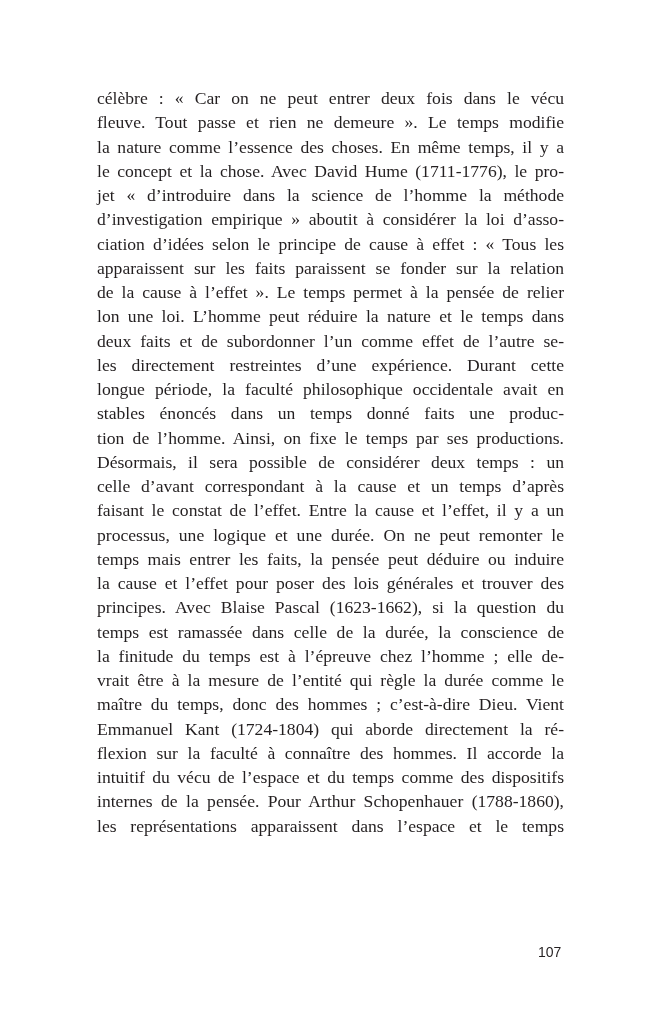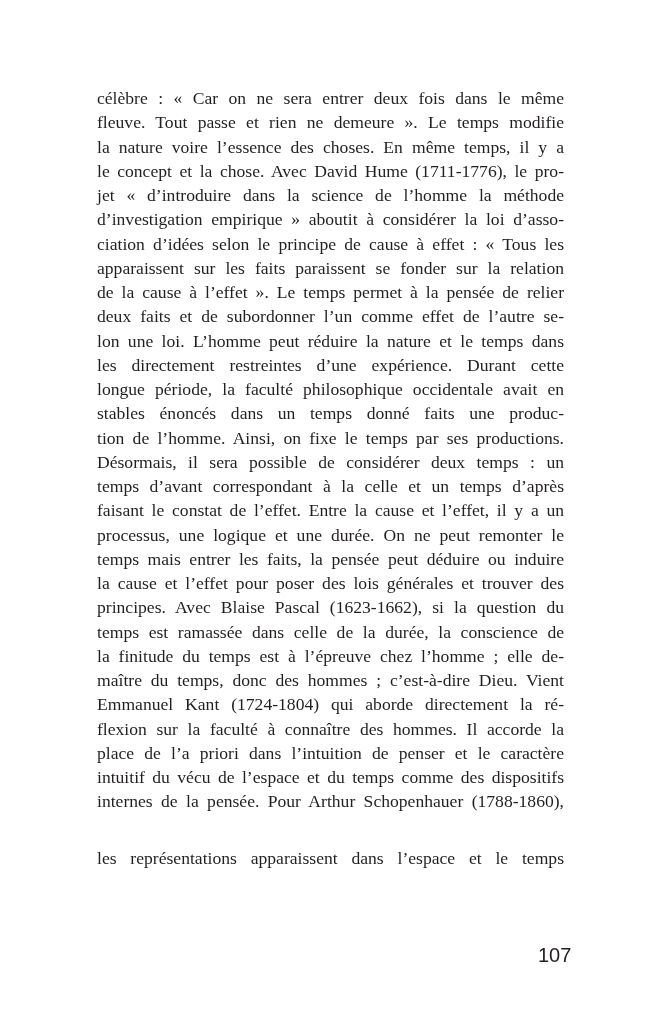"célèbre : « Car on" span.line { text: sera entrer deux fois dans le même -> peut entrer deux fois dans le vécu }
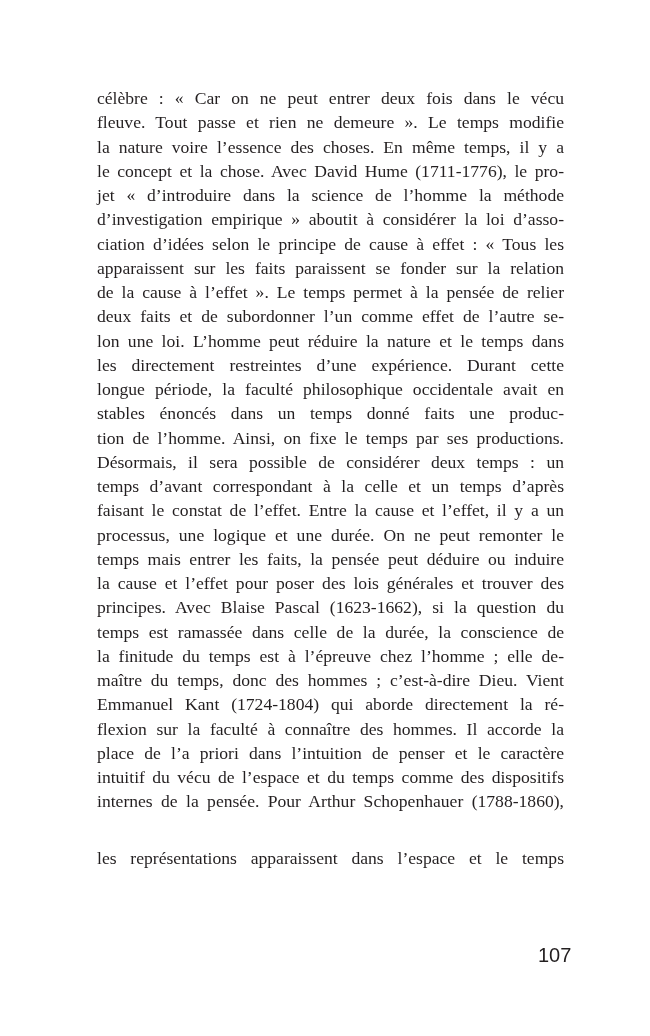"la nature voire l’essence des" span.line { text: voire -> comme }
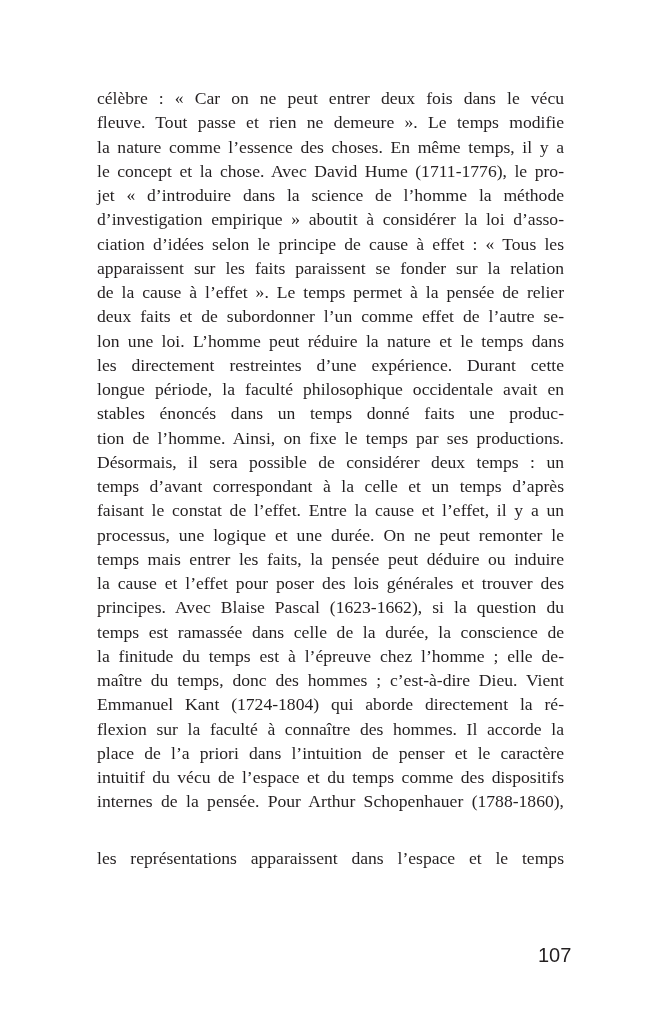"deux faits et de subordonner" span.line { order: before "lon une loi. L’homme peut" -> after "lon une loi. L’homme peut" }
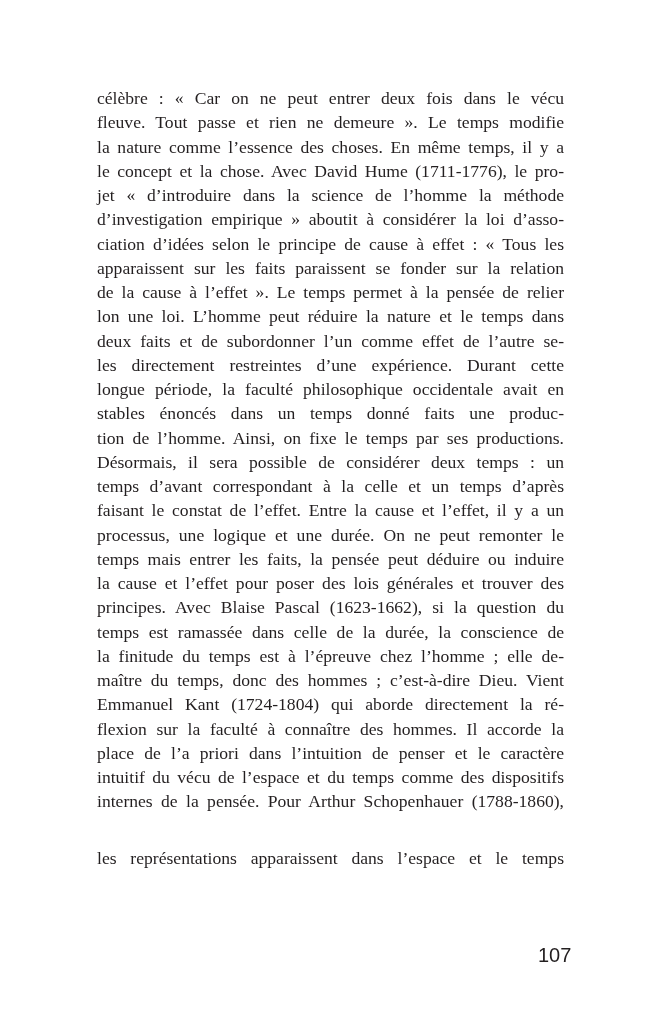"temps d’avant correspondant à la" span.line { text: temps d’avant correspondant à la celle -> celle d’avant correspondant à la cause }
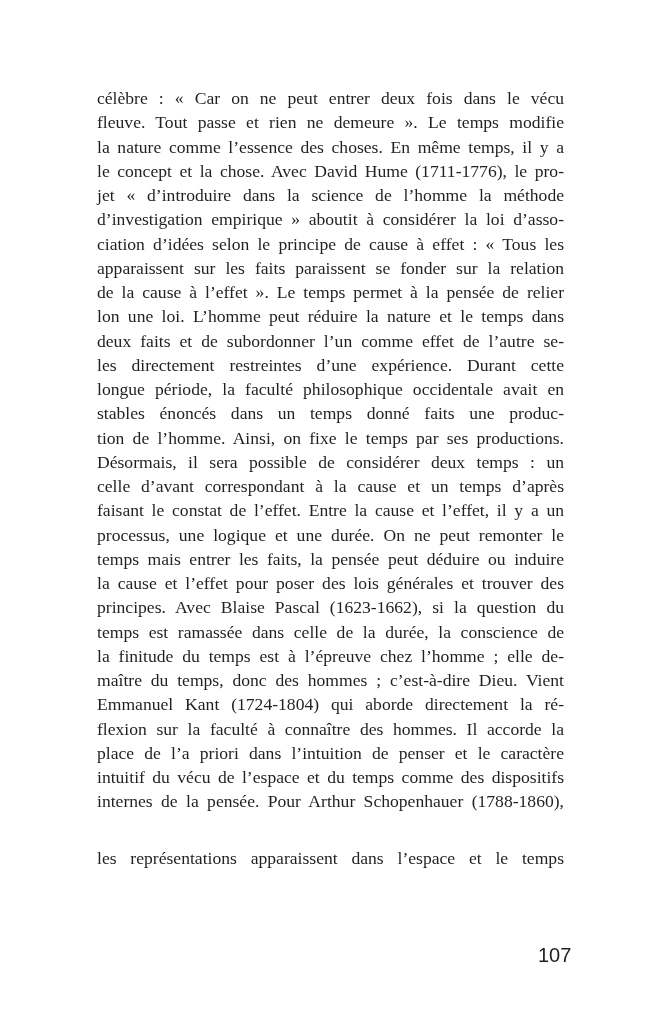"vrait être à la mesure" span.line { html: none -> <span>vrait être à la mesure de l’entité qui règle la durée comme le</span> }
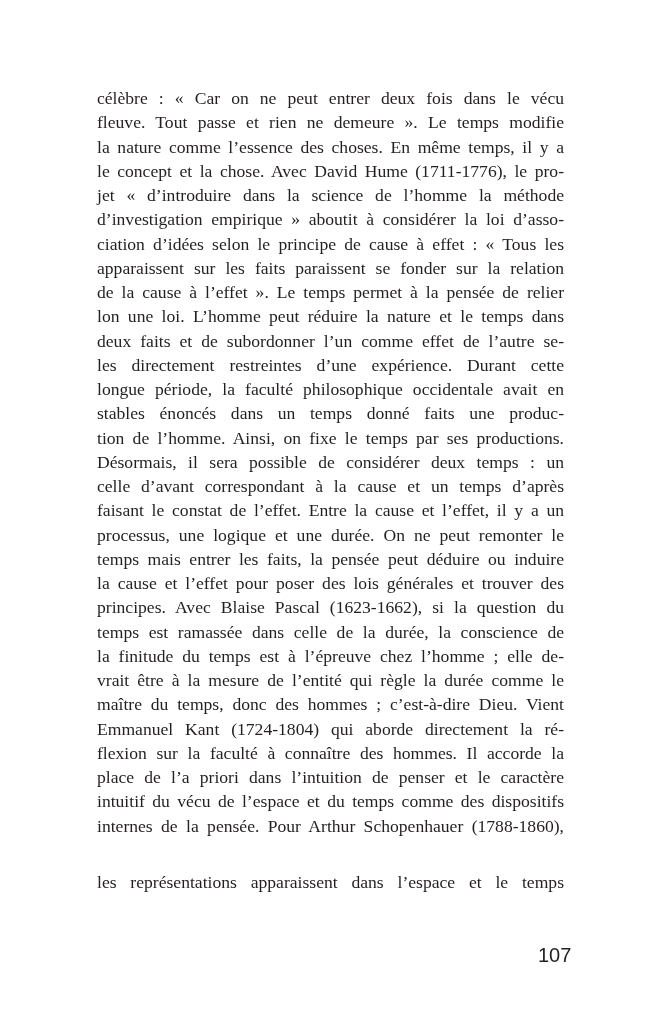"place de l’a priori dans" span.line { html: <span>place de l’a priori dans l’intuition de penser et le caractère</span> -> none }
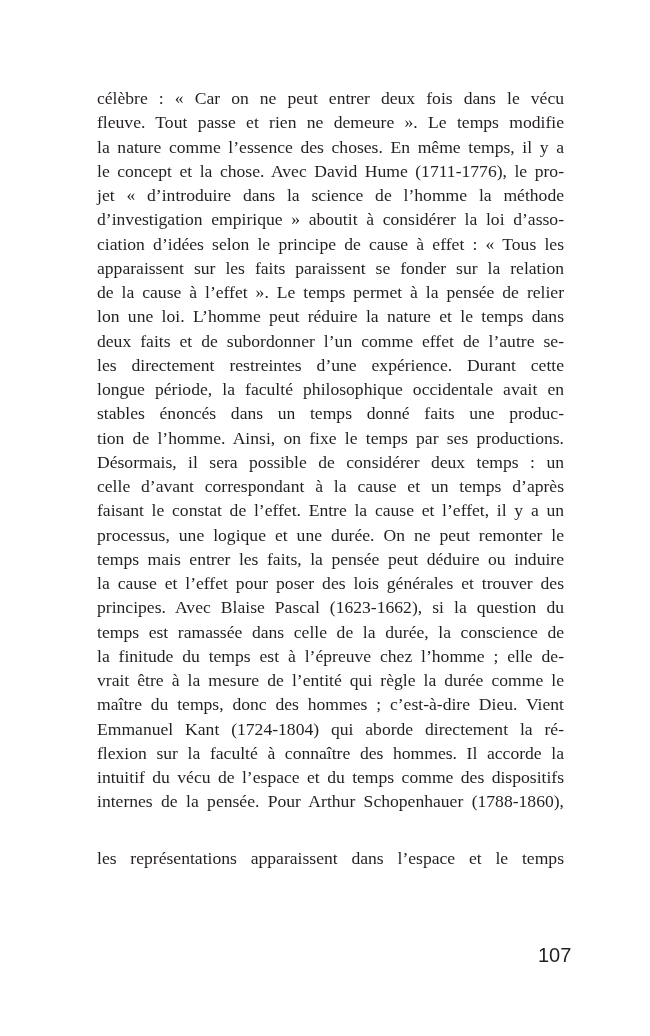"les représentations apparaissent dans" .line.last { margin-top: 32px -> none }
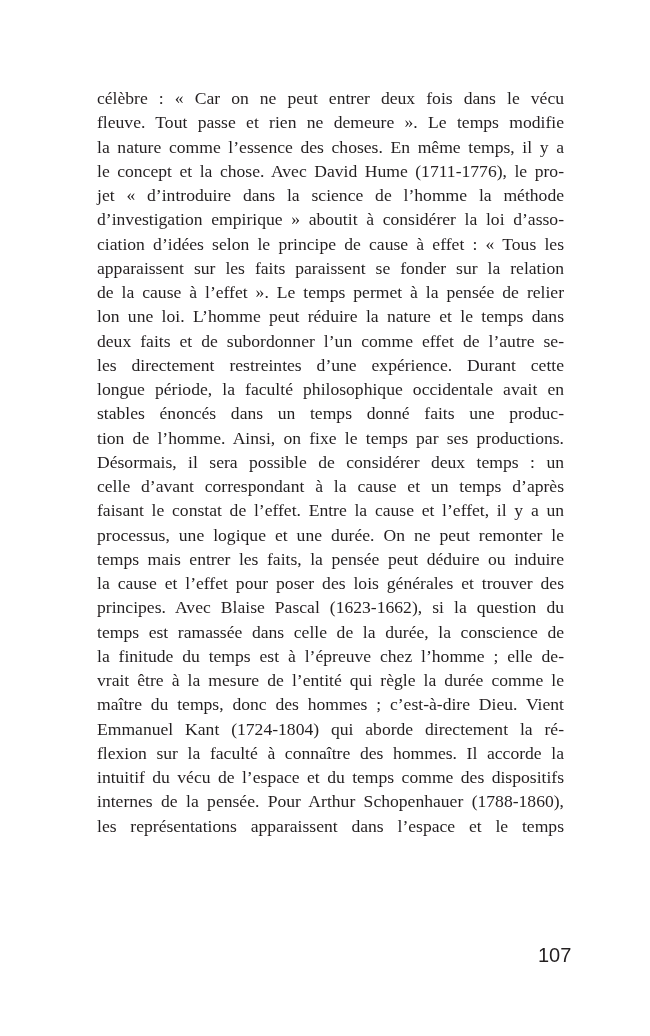"107" .page-number { font-size: 20px -> 14px }
